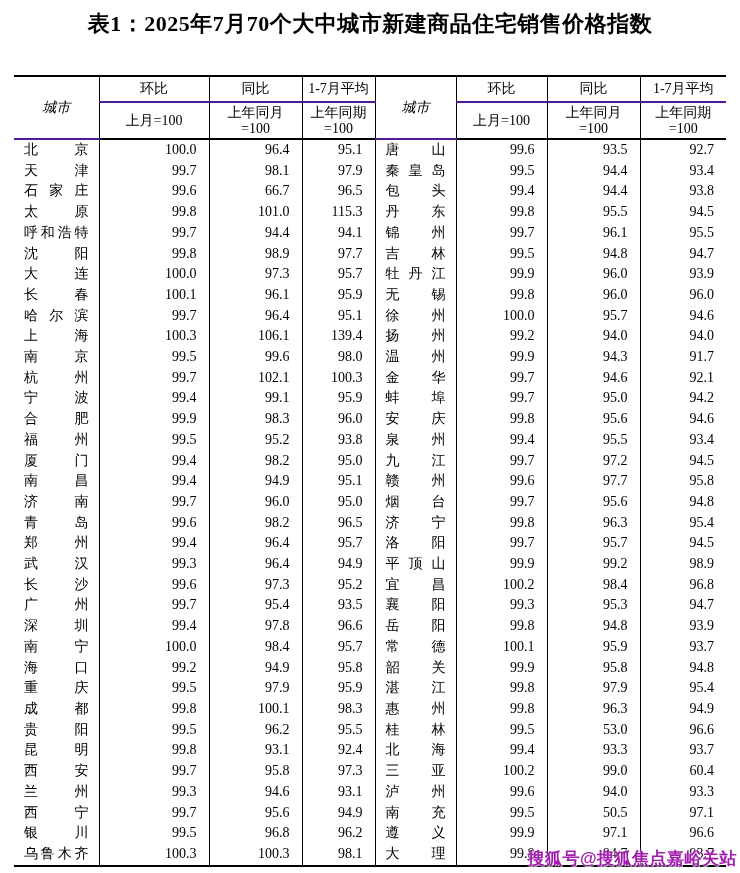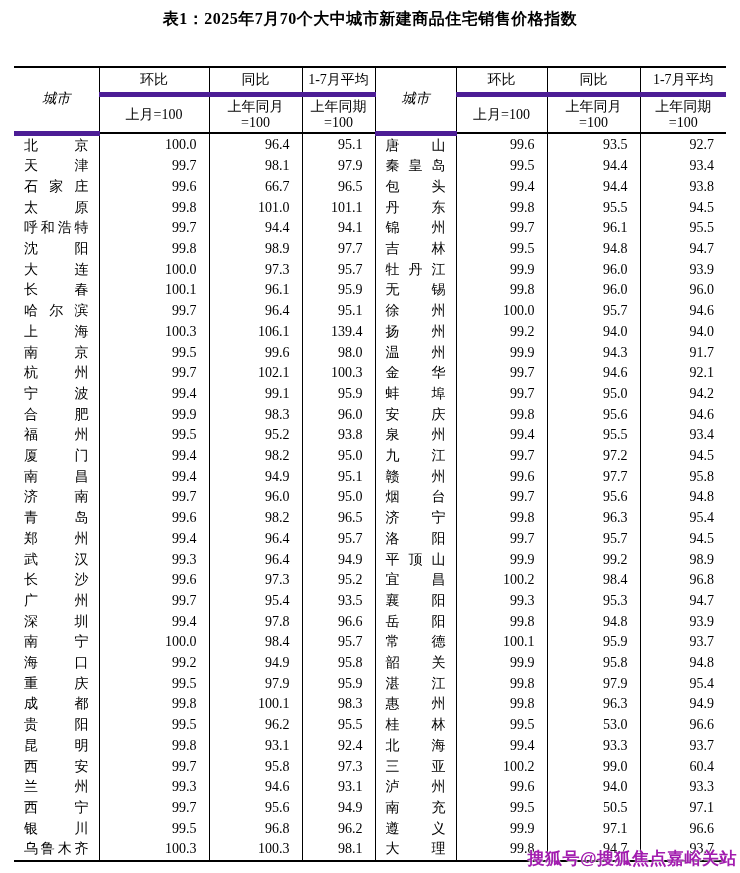"表1：2025年7月70个大中城市新建商品住宅销售价格指数" .page-title { font-size: 16px -> 22px }
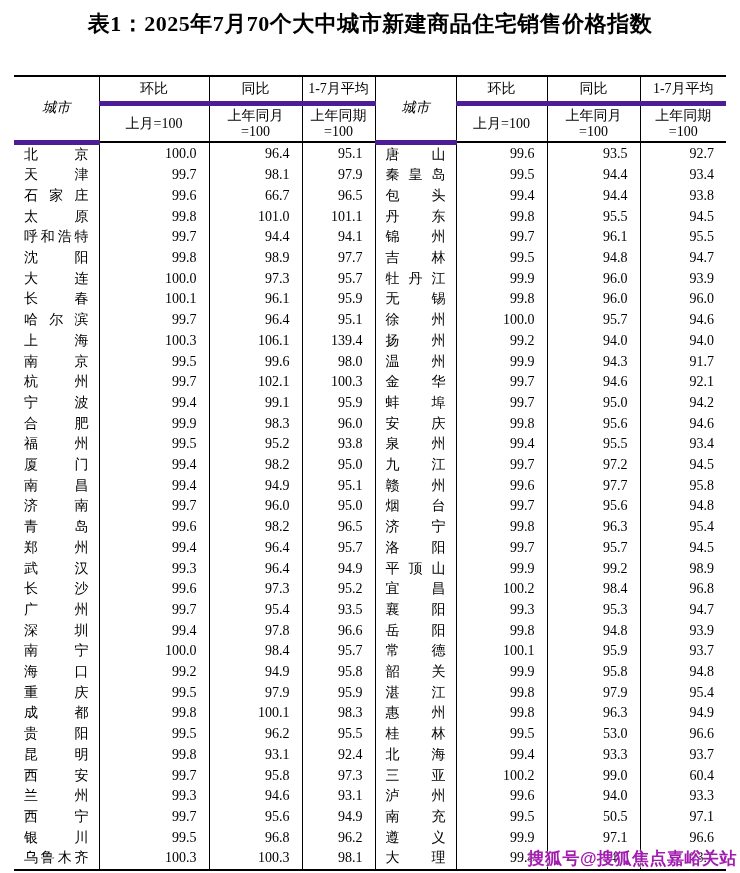"环比" thead tr.h1 th { border-bottom: 5px solid #4c1d95 -> 2px solid #4c1d95 }
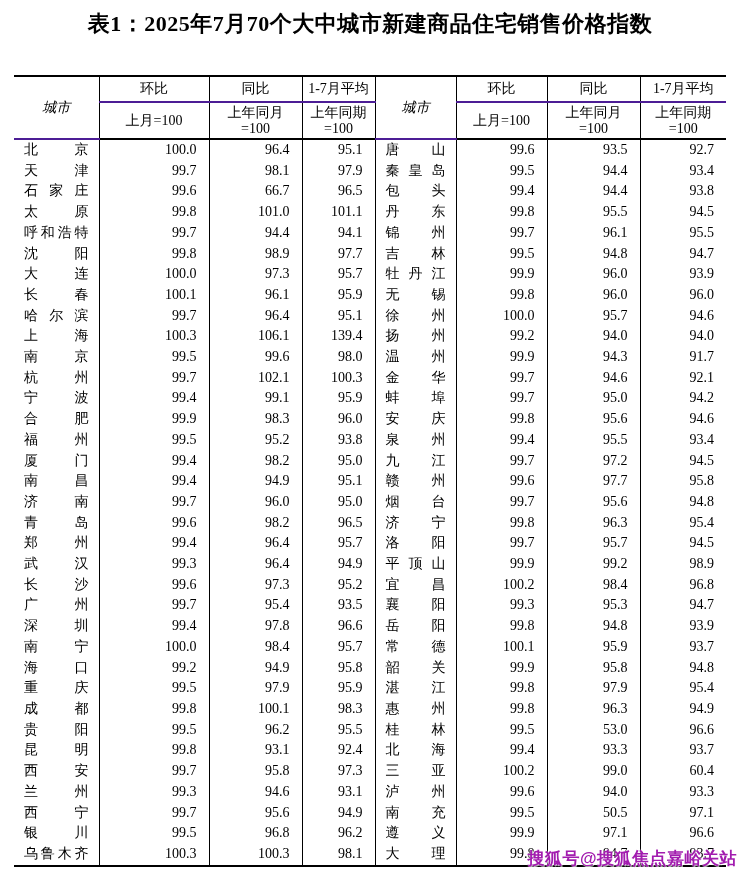"101.1" td.num { text: 101.1 -> 115.3 }
